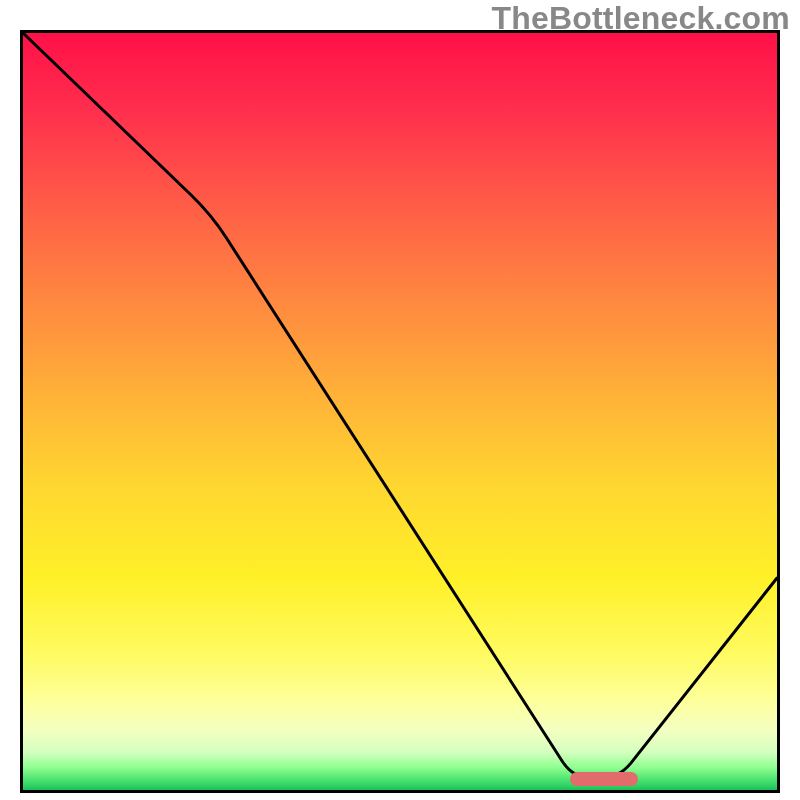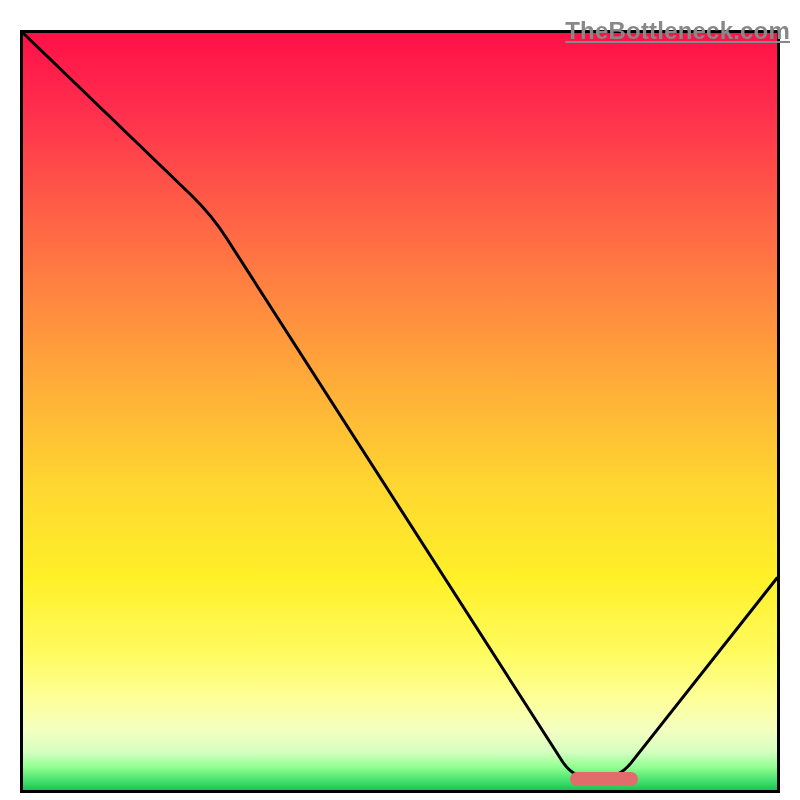"TheBottleneck.com" .watermark { font-size: 24px -> 32px; text-decoration: underline -> none; top: 17px -> 0 }
